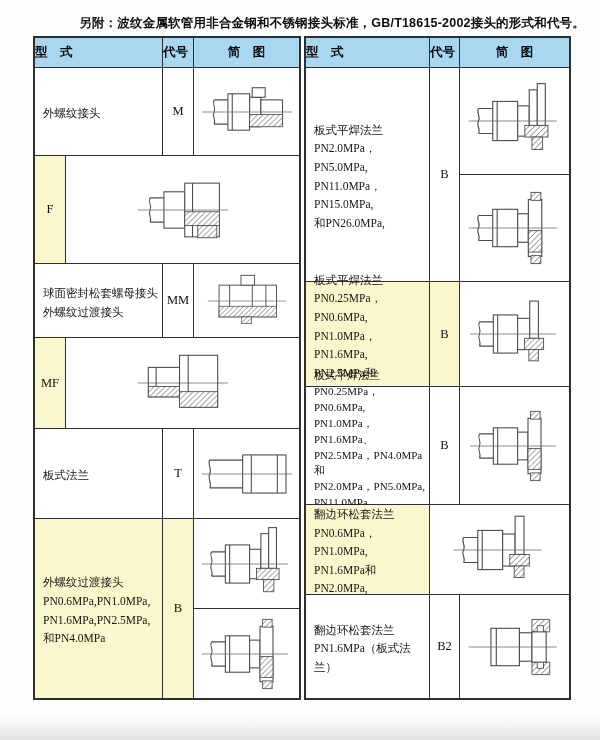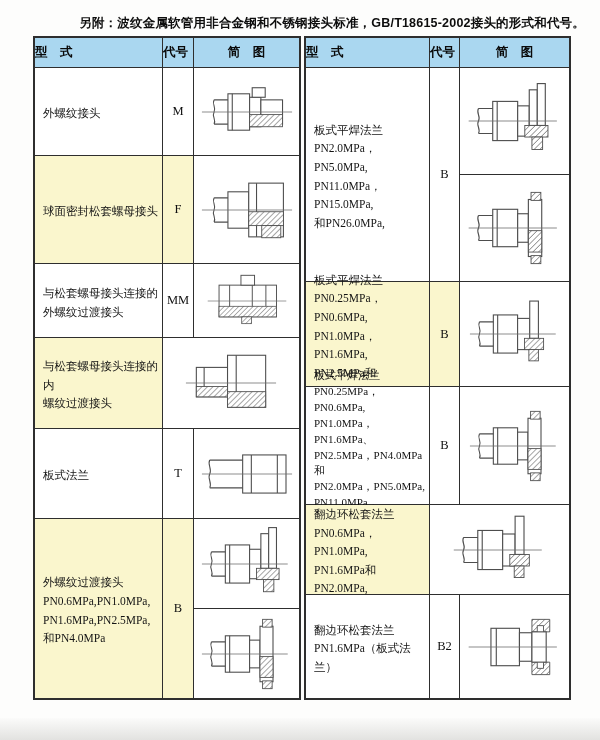"球面密封松套螺母接头" div.c { html: <div> <span>球面密封松套螺母接头</span> </div> -> none }
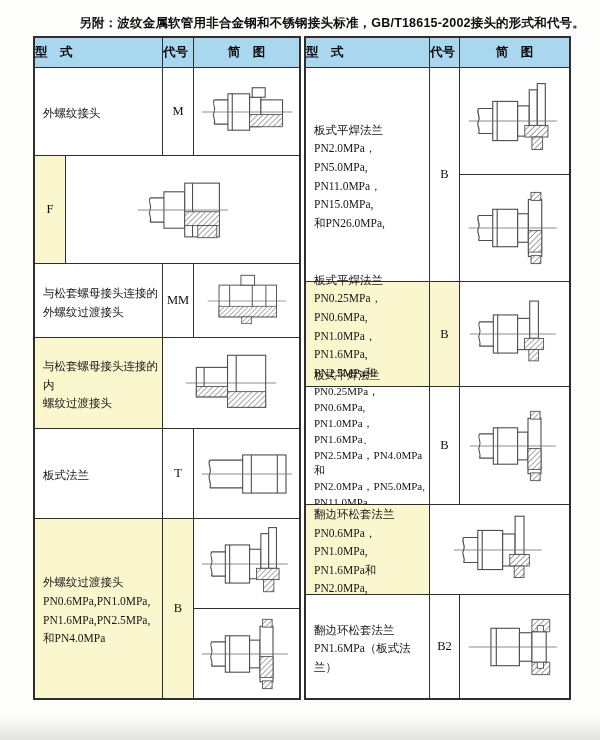"与松套螺母接头连接的" span.type-text { text: 与松套螺母接头连接的 -> 球面密封松套螺母接头 }
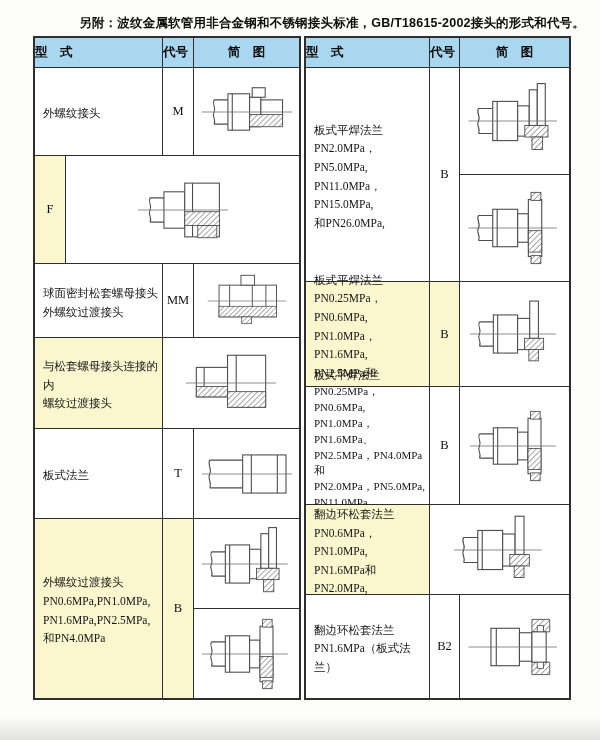"与松套螺母接头连接的内" div.c { html: <div> <span>与松套螺母接头连接的内 螺纹过渡接头</span> </div> -> none }
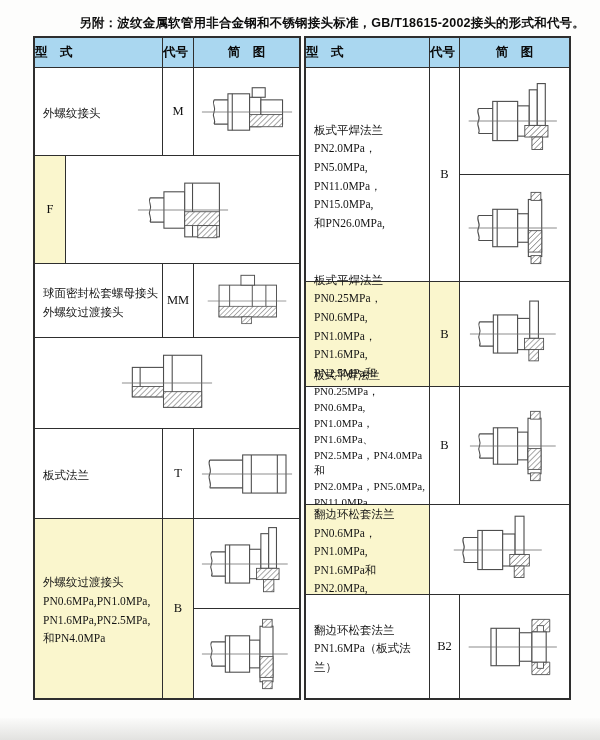"MF" div.c { html: none -> <div> <span>MF</span> </div> }
